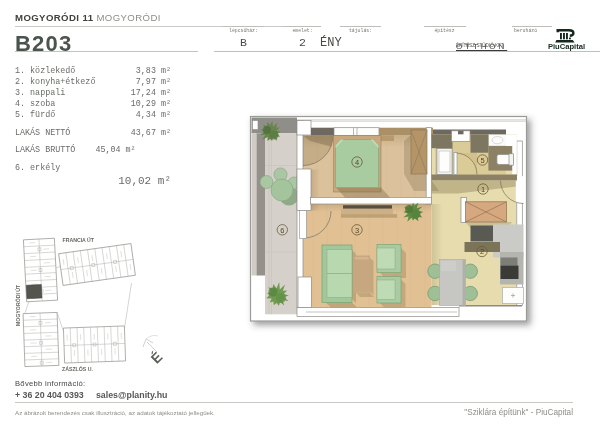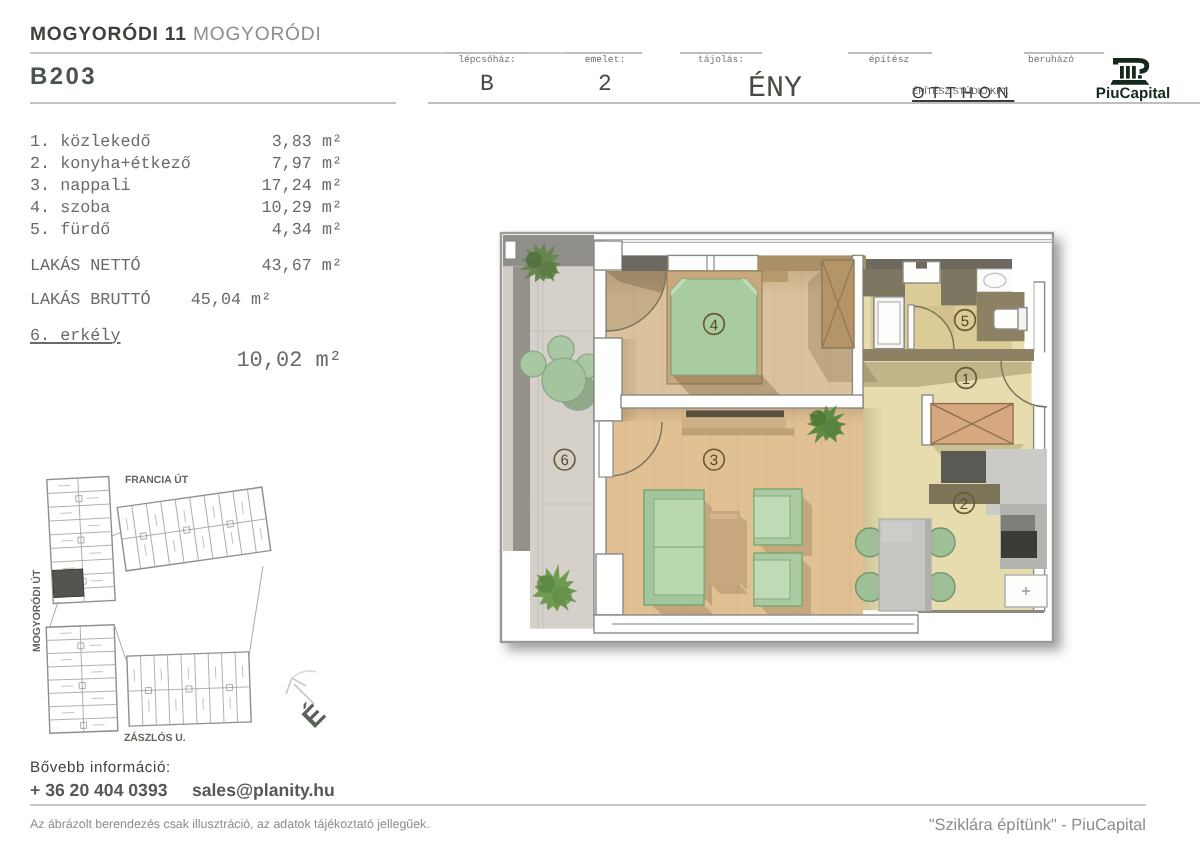"B203" div.abs { font-size: 12px -> 22px }
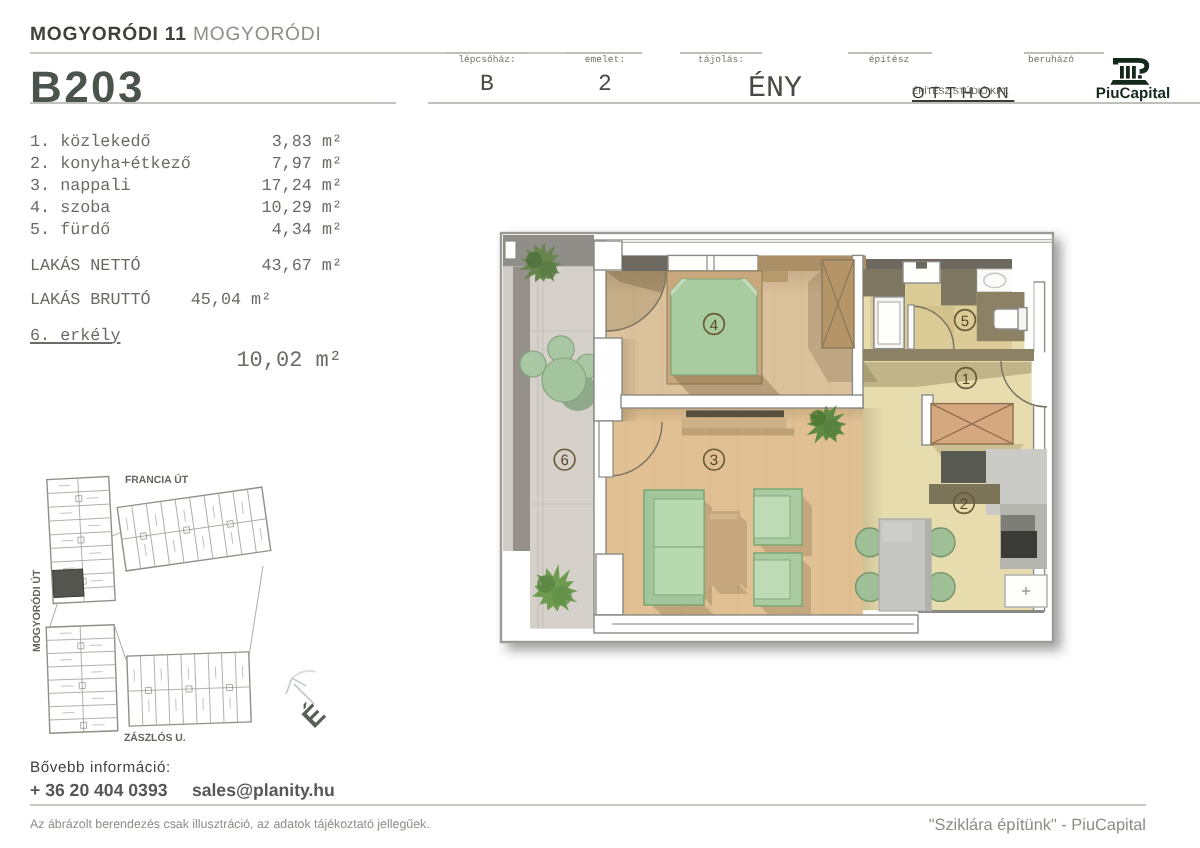"ÉNY" div.abs { font-size: 15px -> 12px; text-align: right -> left }
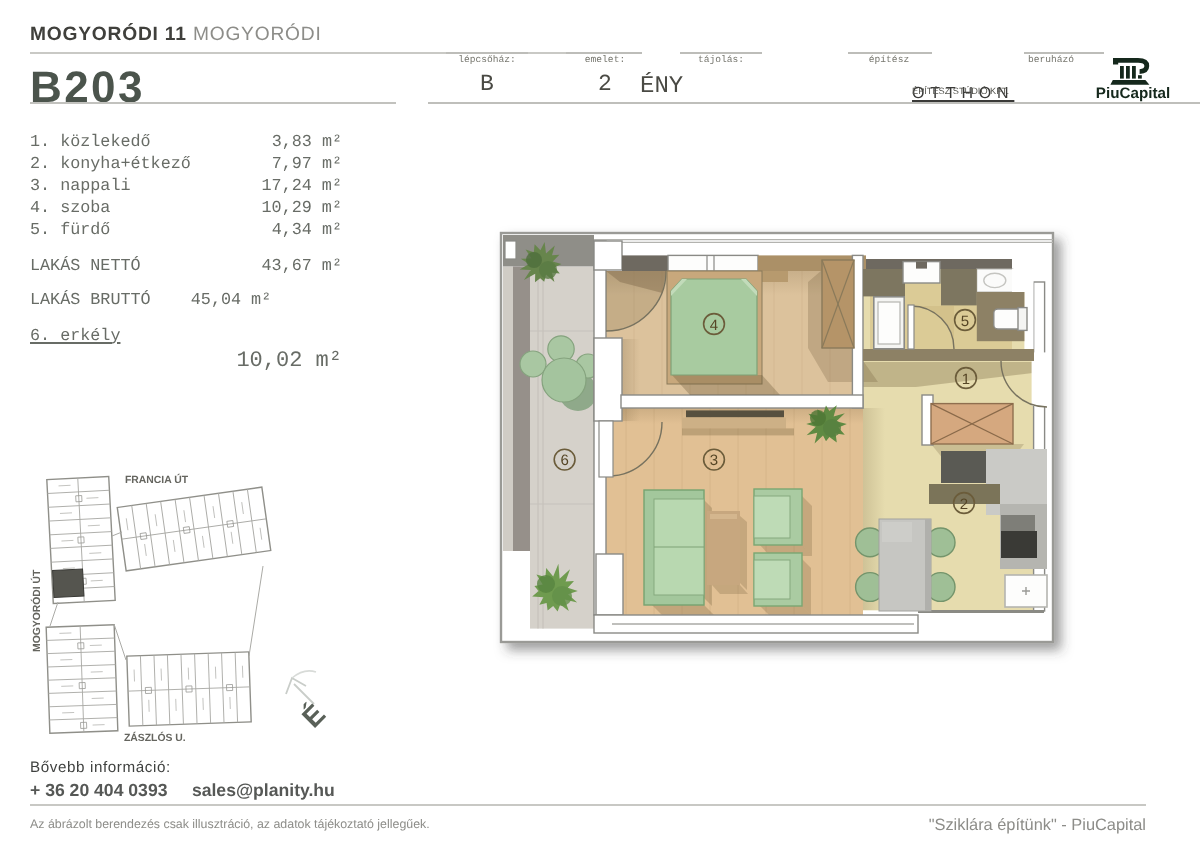"6. erkély" div.abs { text-decoration: underline -> none }
